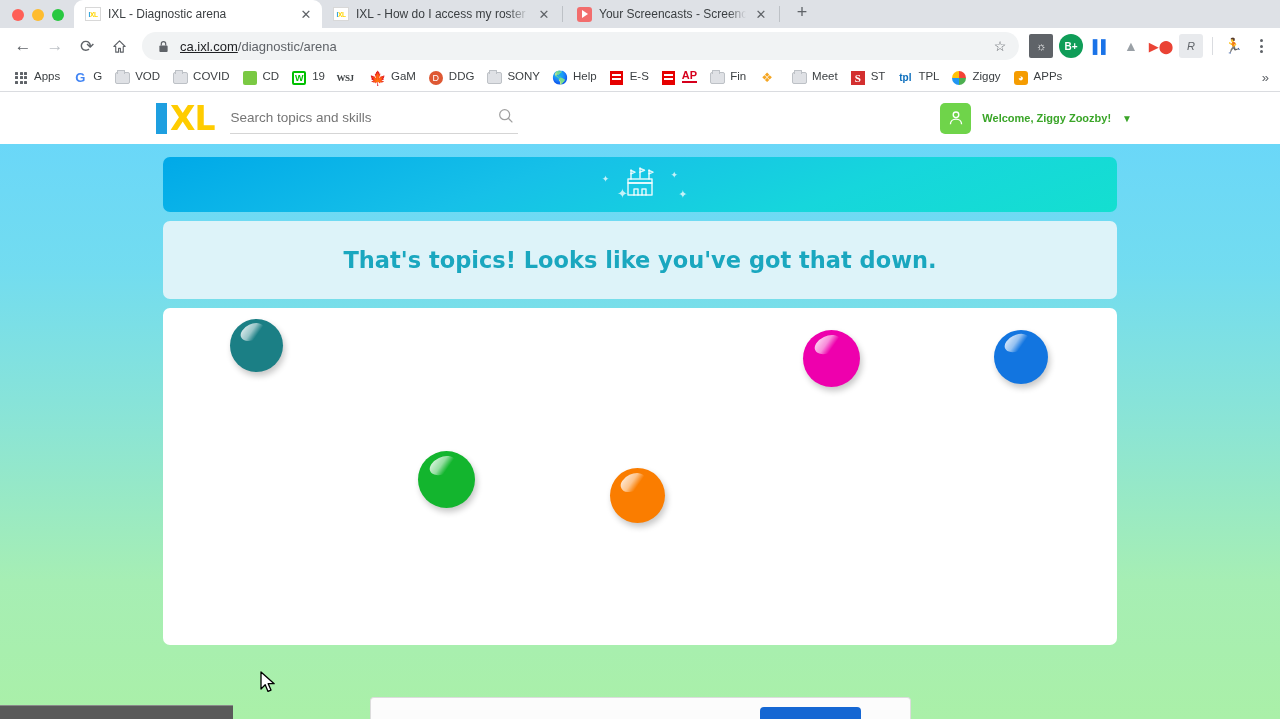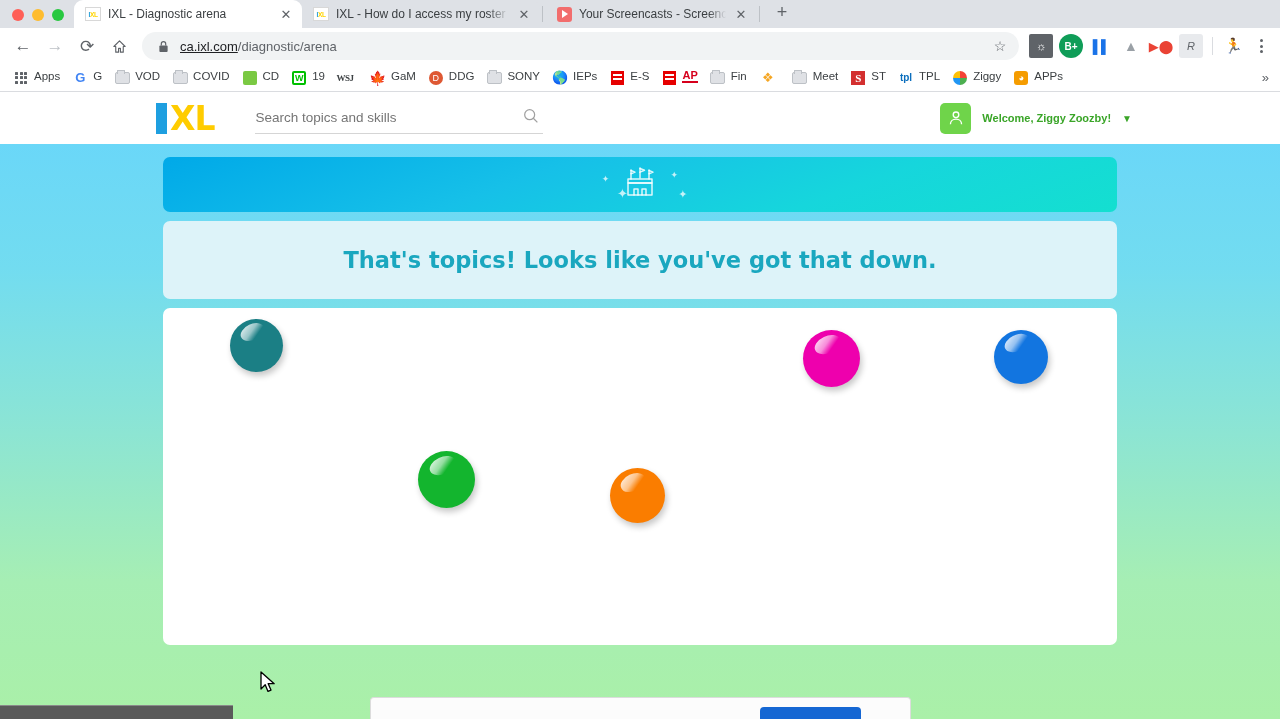"IXL - Diagnostic arena" .tab.active { width: 228px -> 248px }
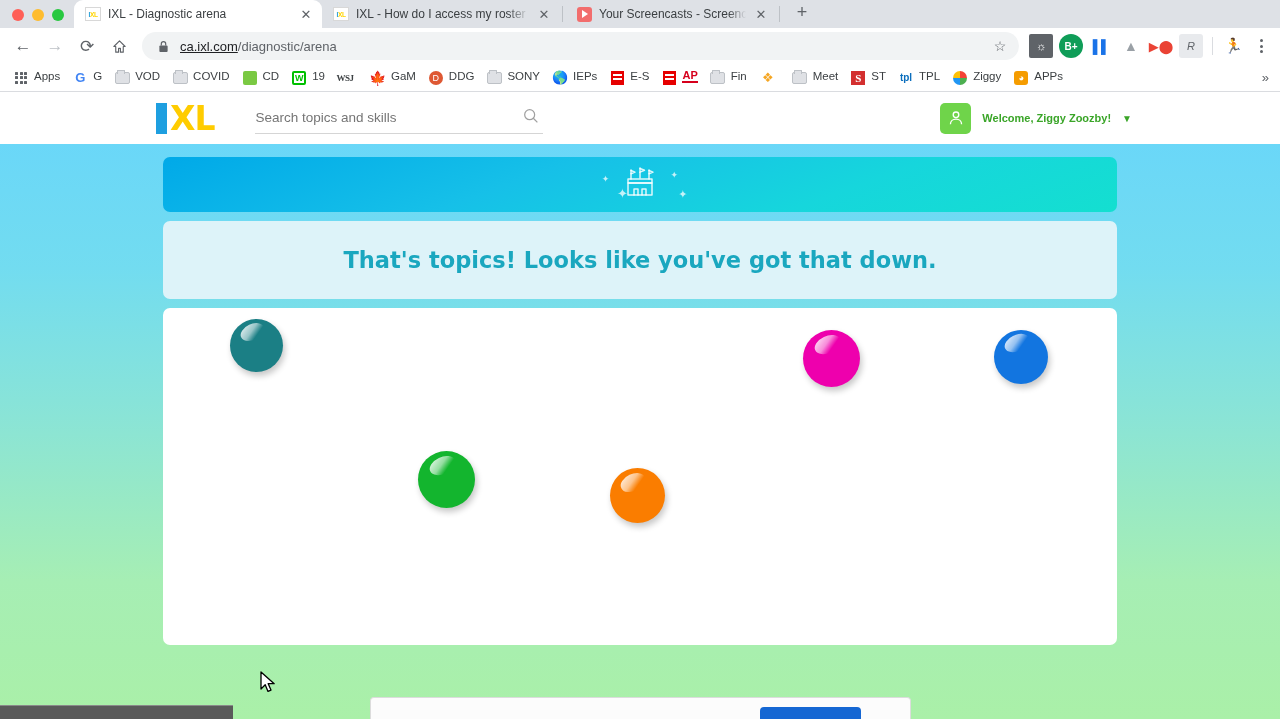"IEPs" span { text: IEPs -> Help }
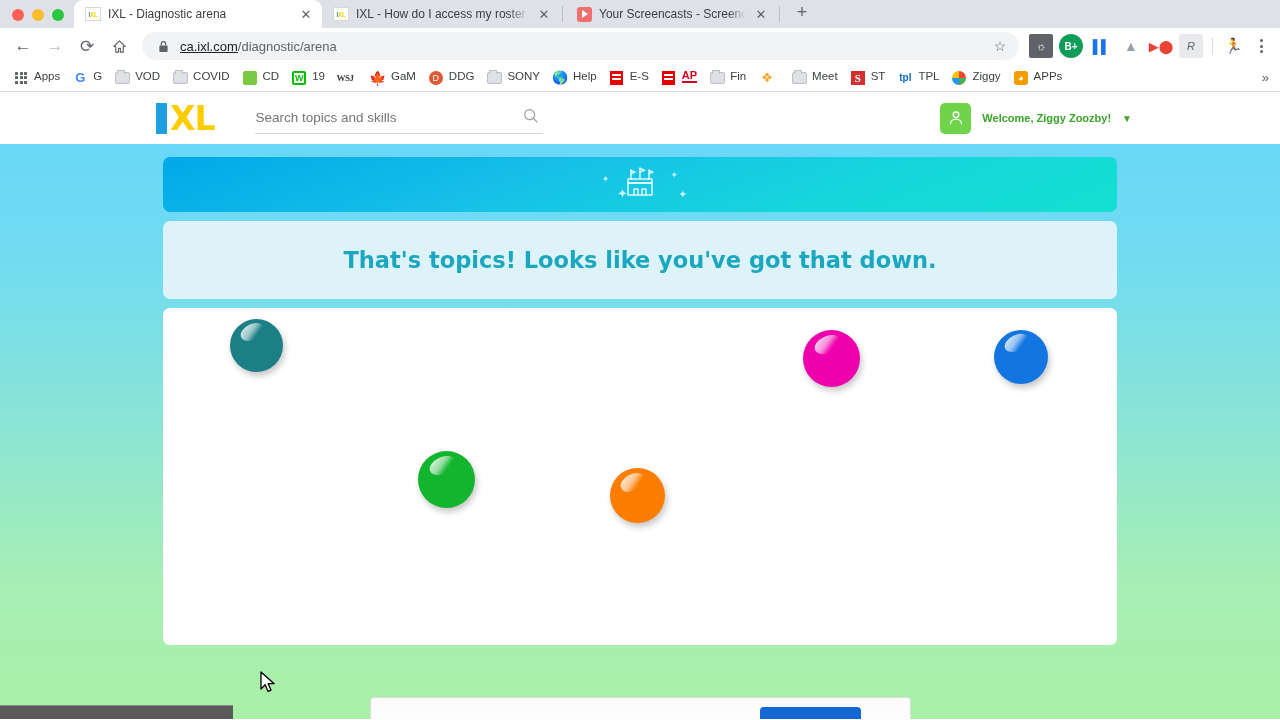"Search topics and skills" .search { margin-left: 41px -> 16px }
